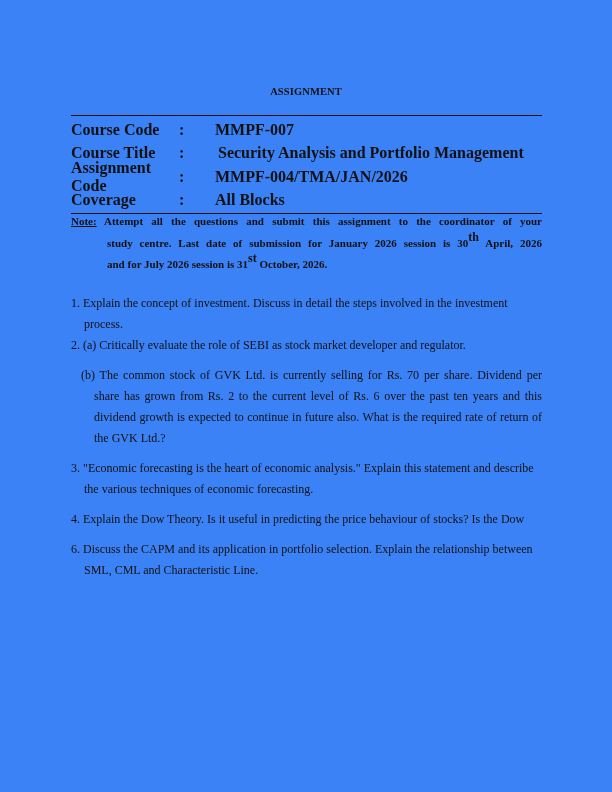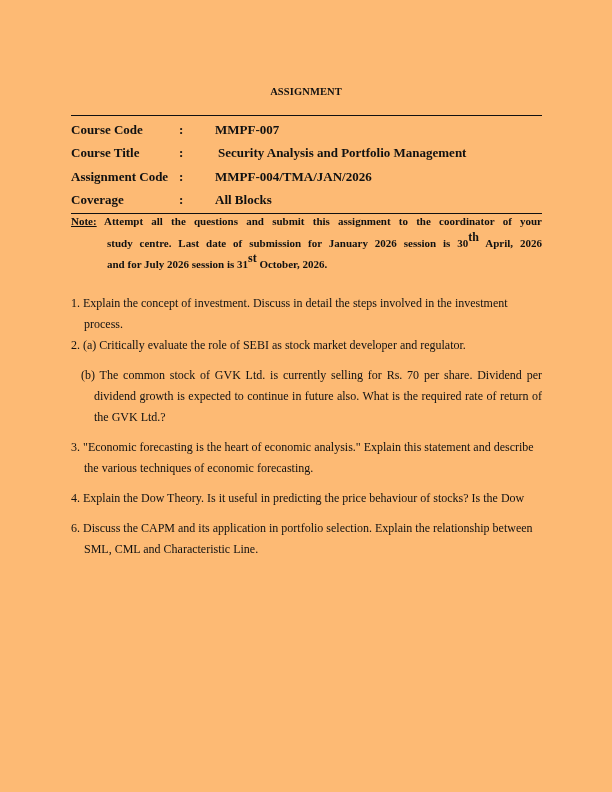"ASSIGNMENT" .page { background: #fdba74 -> #3b82f6 }
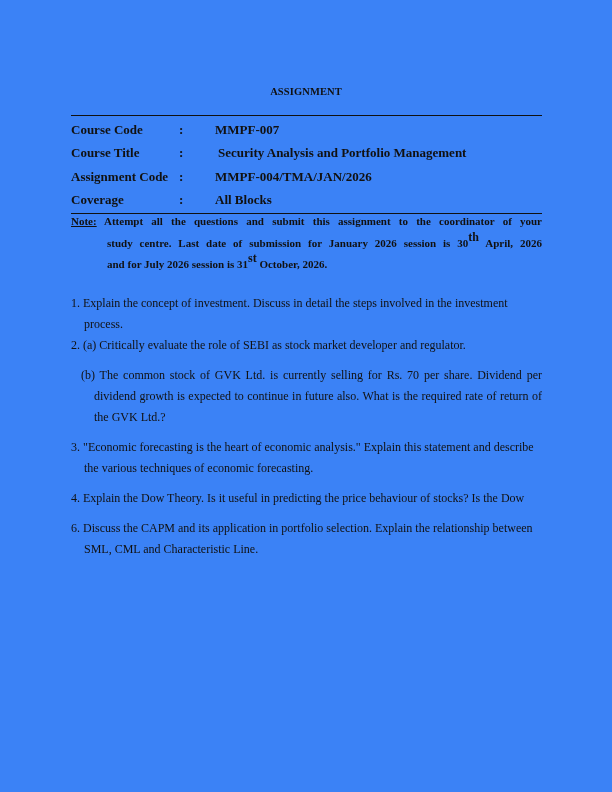"Course Code" .info-row { font-size: 13px -> 16px }
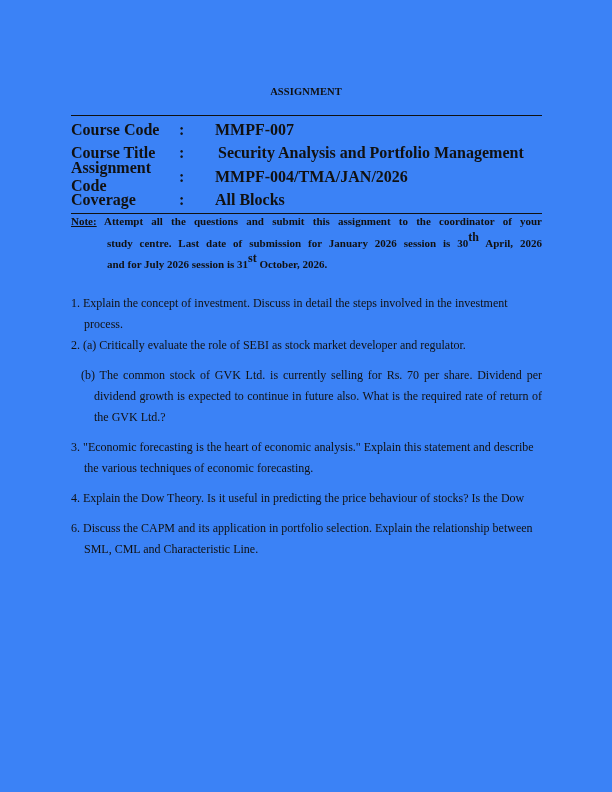"share has grown from Rs." div.q-line { html: none -> <div>share has grown from Rs. 2 to the current level of Rs. 6 over the past ten years and this</div> }
